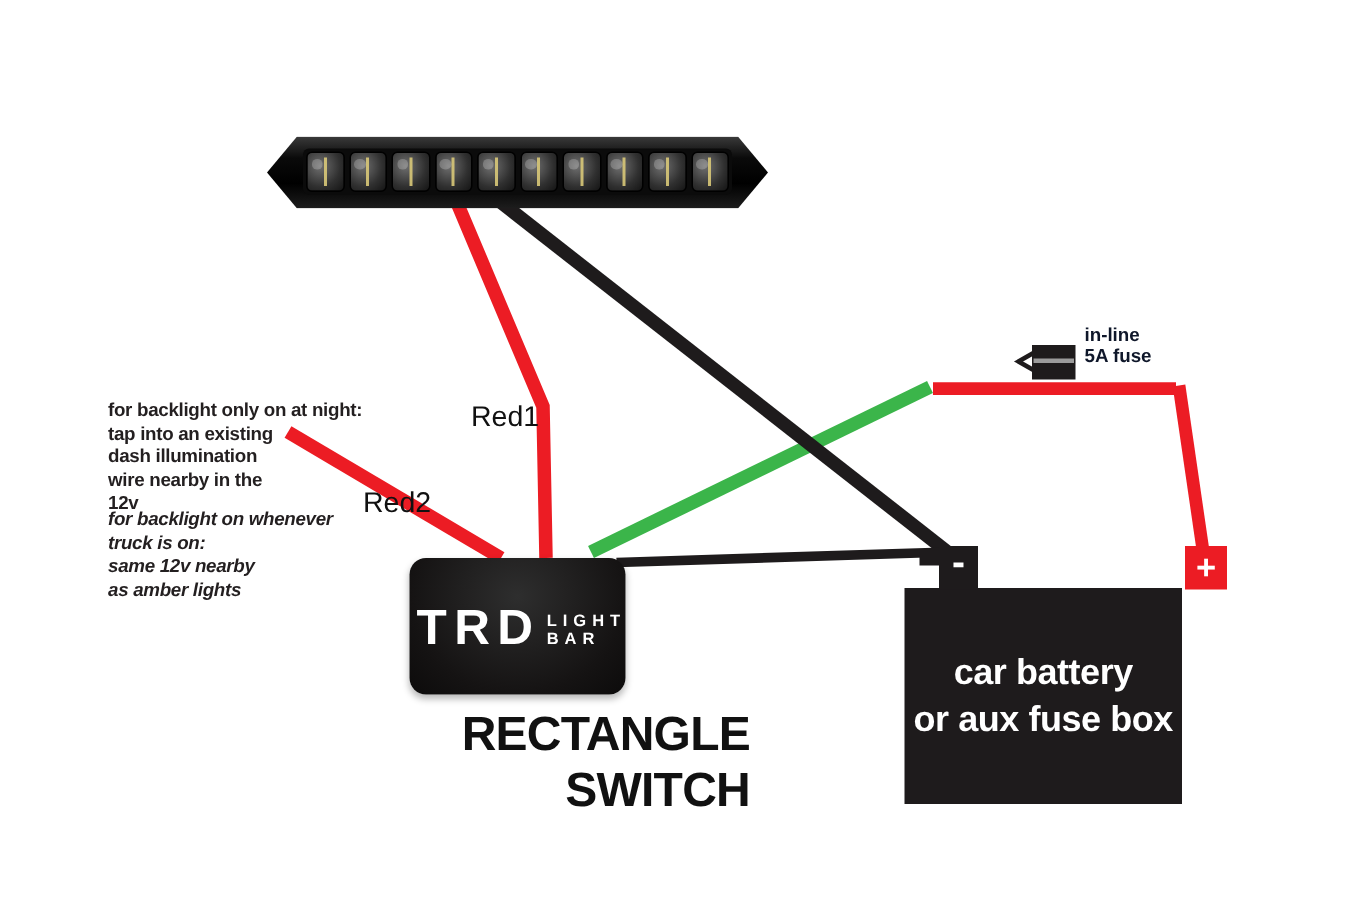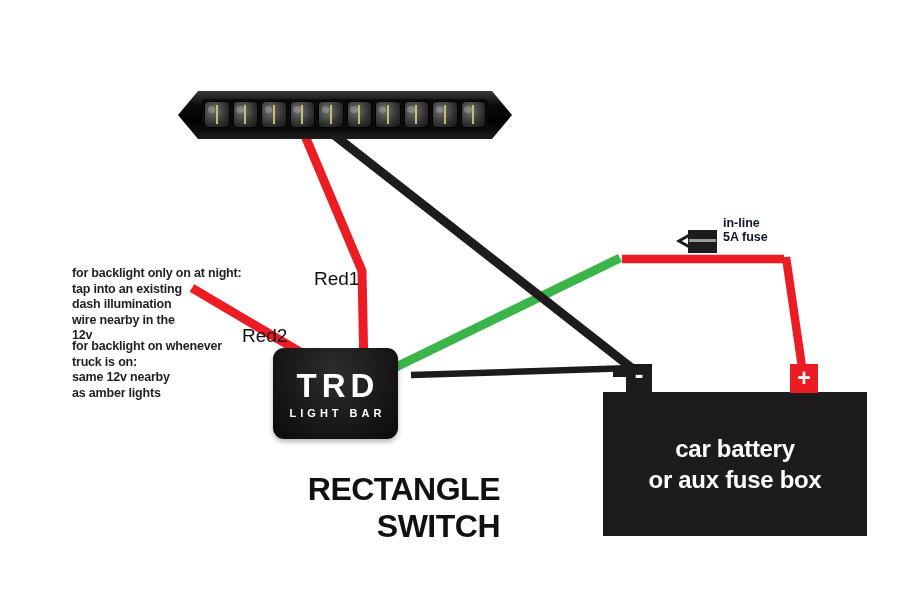"for backlight on whenever" .note-always { font-style: none -> italic }
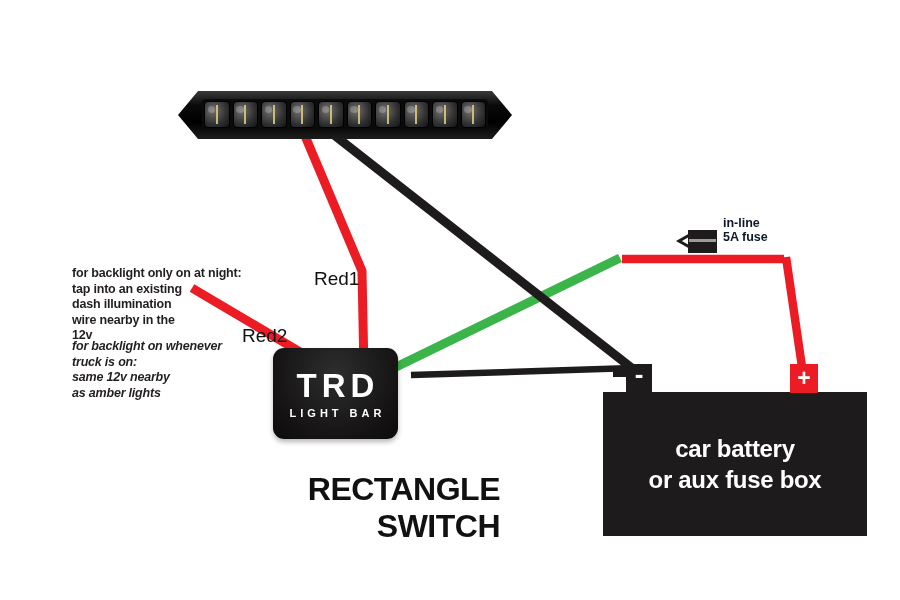"TRD" .switchbox { flex-direction: column -> row; top: 348px -> 372px; width: 125px -> 144px }
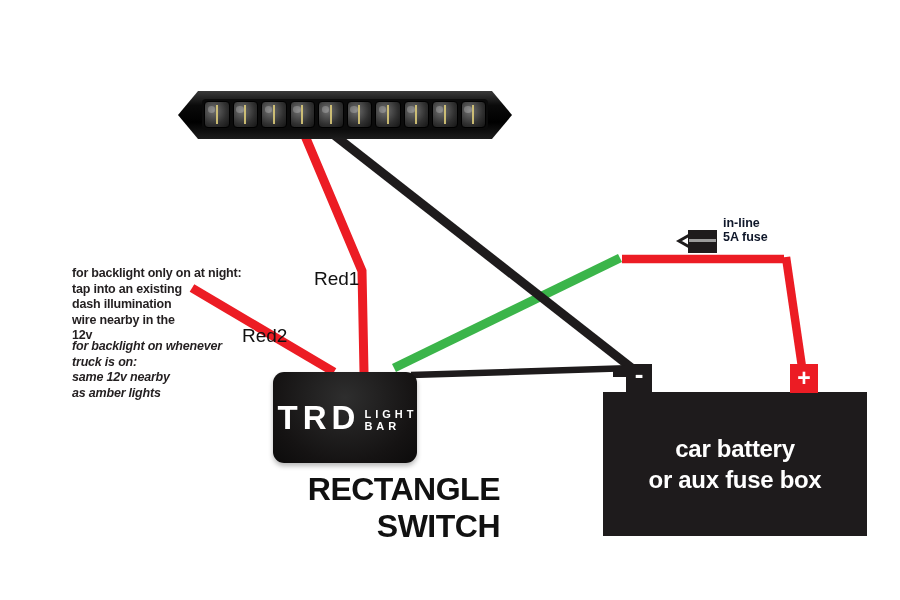"car battery" .battery { width: 264px -> 185px }
